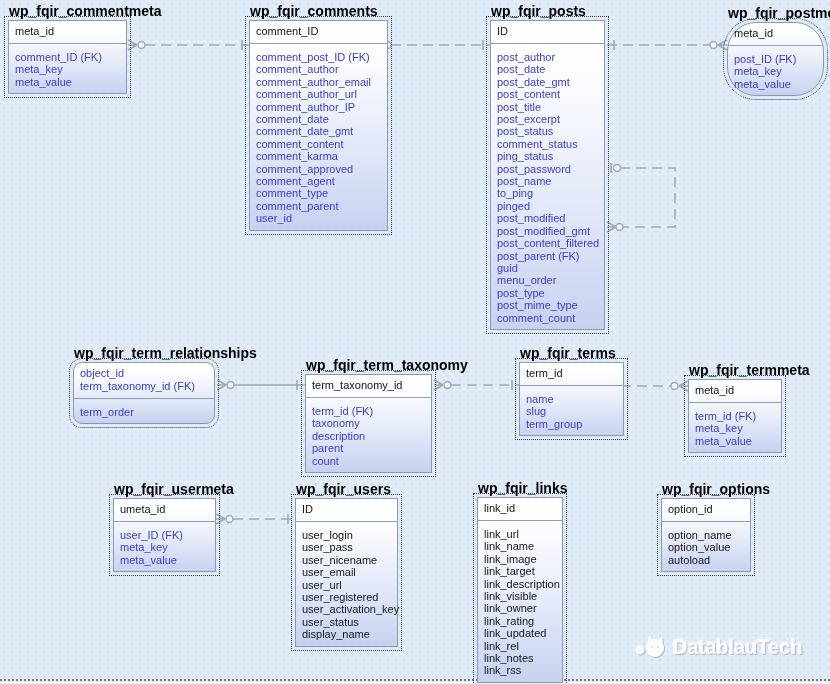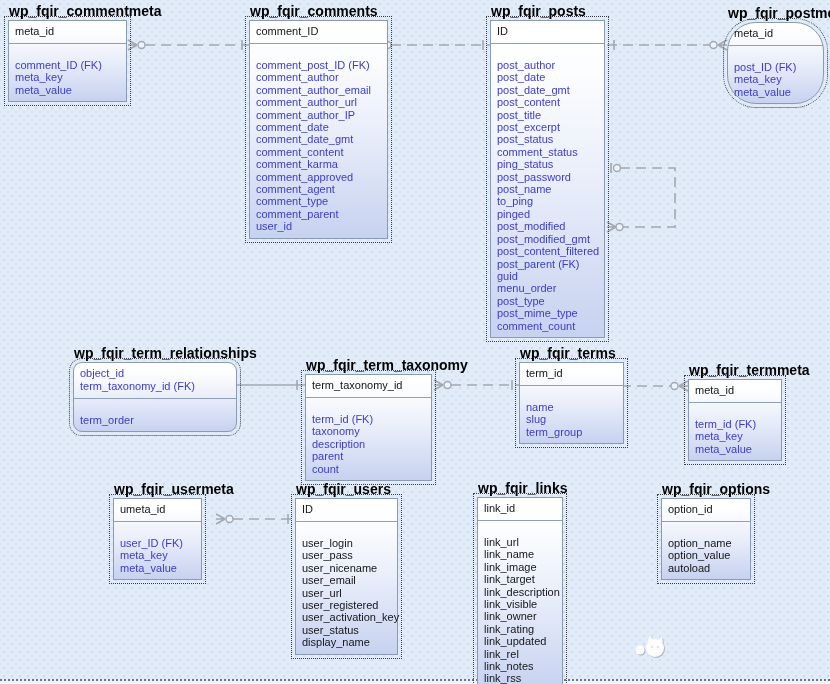"comment_ID (FK)" .sec.attrs { padding: 15px 4px 5px 6px -> 7px 4px 5px 6px }
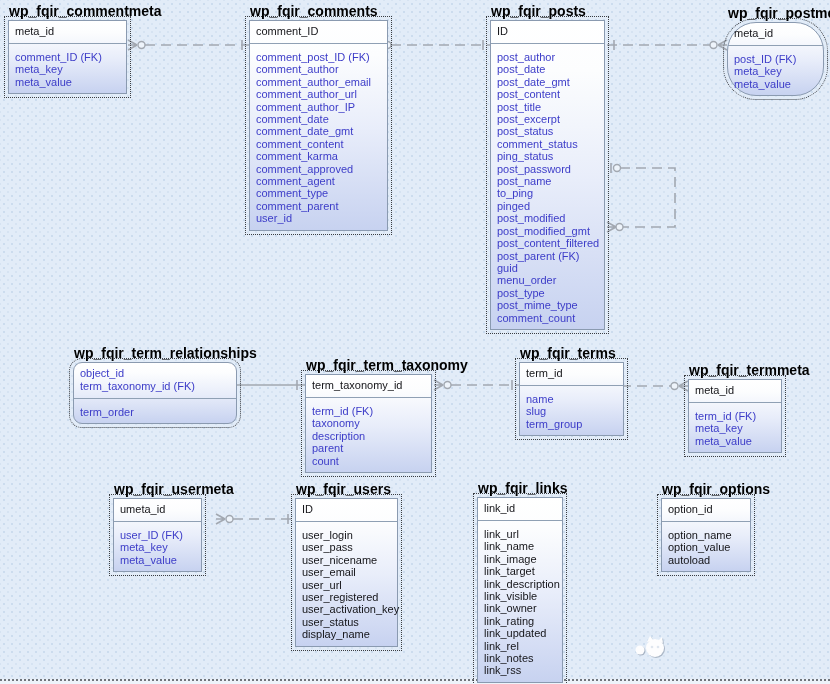"wp_fqir_term_relationships" div.entity { width: 164px -> 142px }
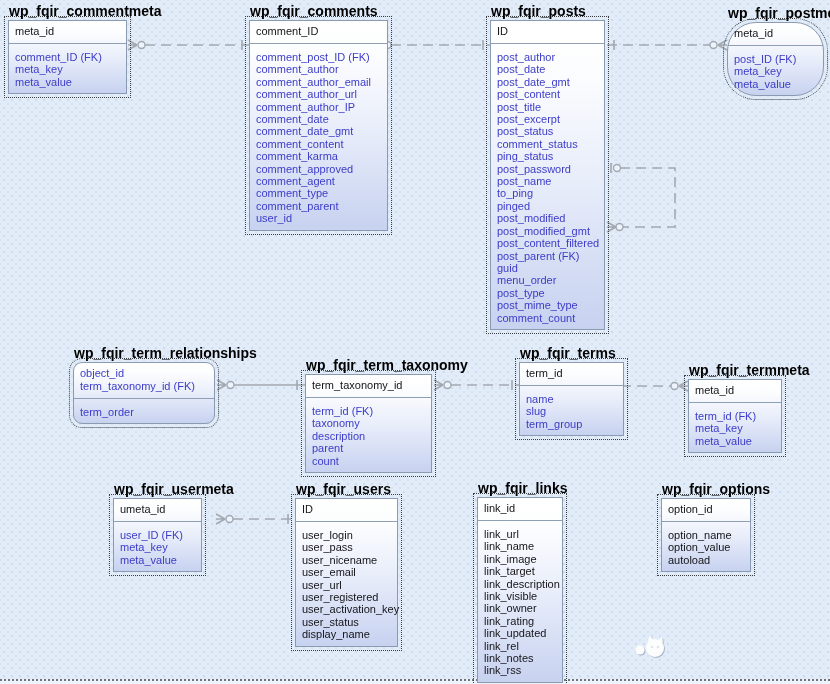"wp_fqir_usermeta" div.entity { width: 89px -> 103px }
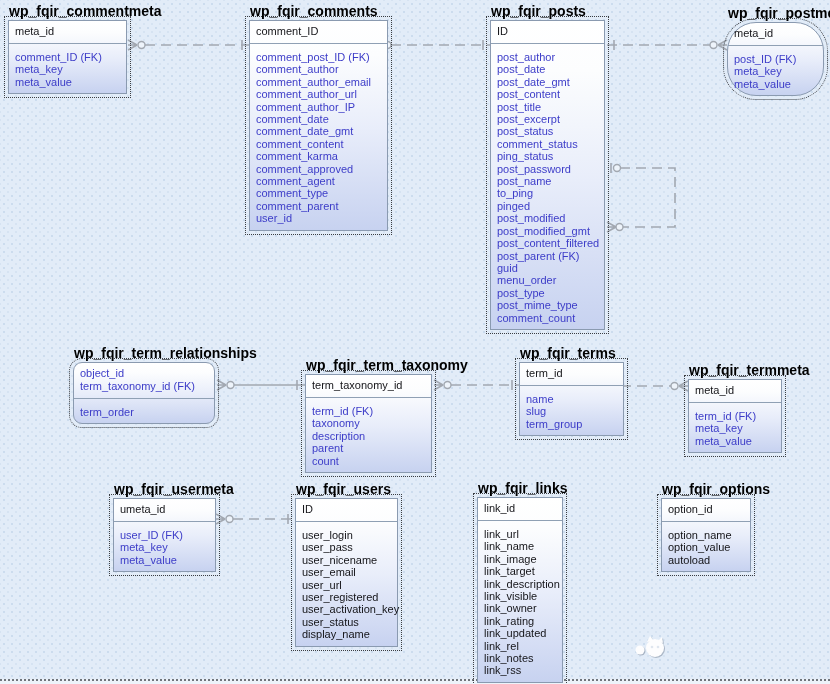"DatablauTech" span { html: none -> <span>DatablauTech</span> }
